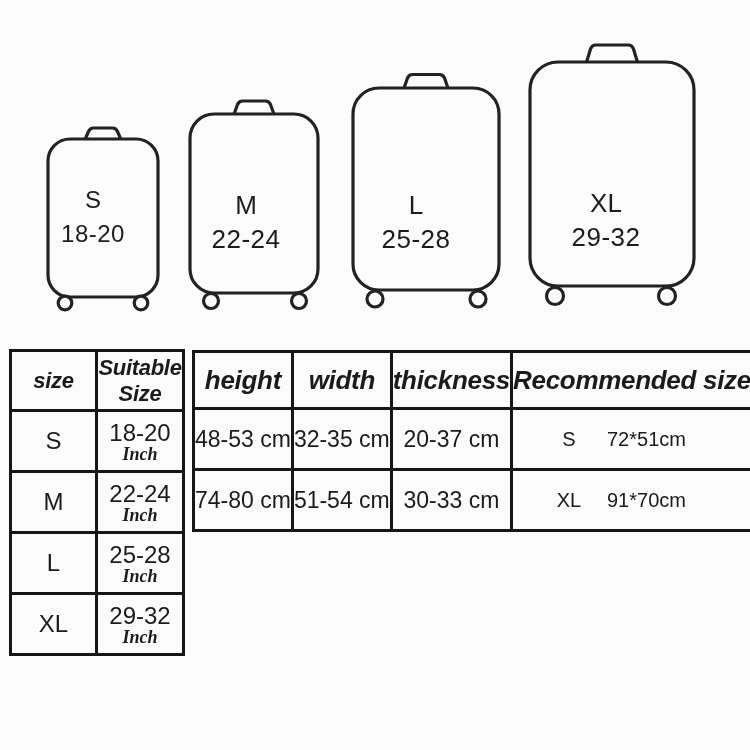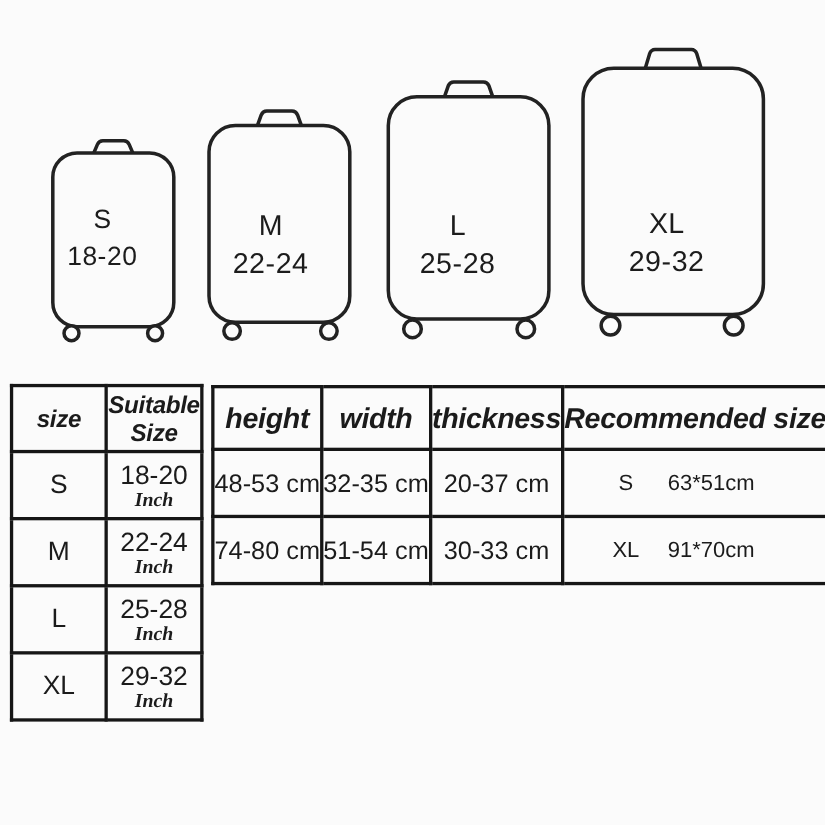"63*51cm" span.rec-dim { text: 63 -> 72 }
